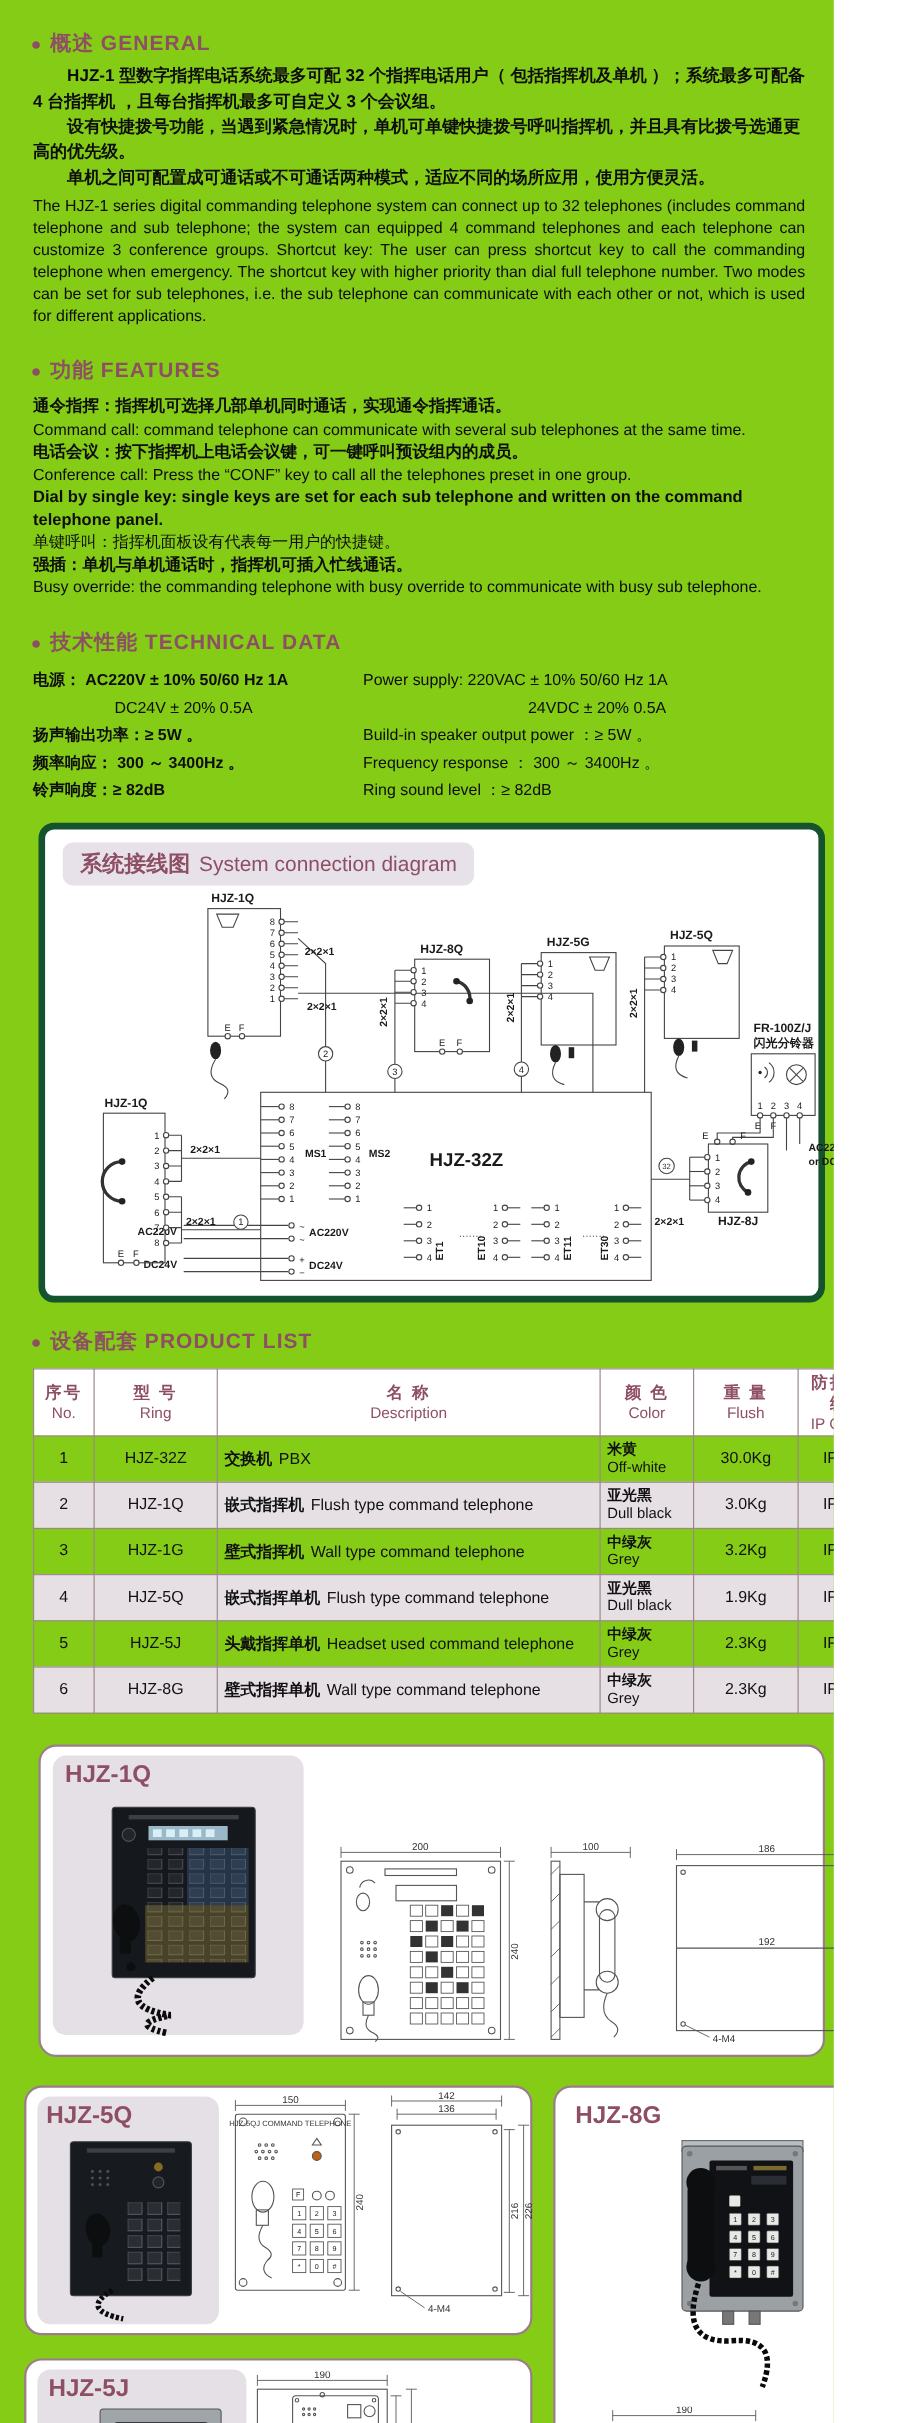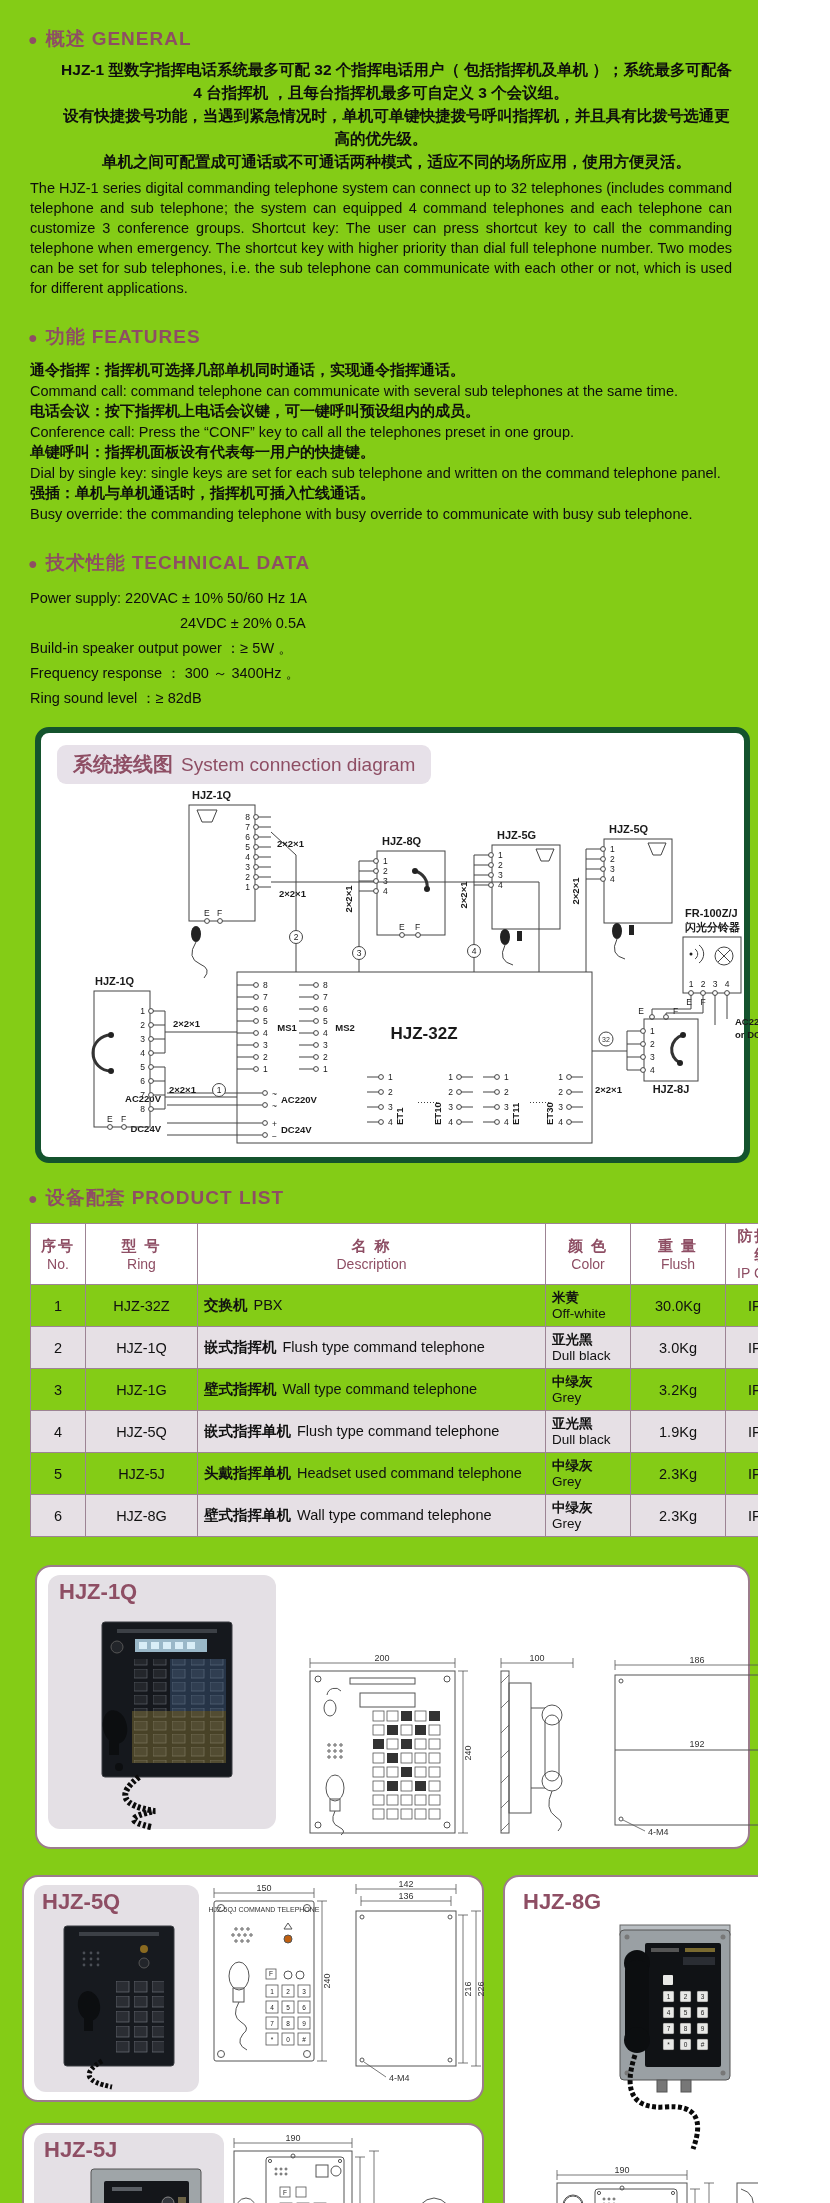"HJZ-1 型数字指挥电话系统最多可配 32 个指挥电话用户（ 包括指挥机及单机" .zh-para { text-align: center -> none }
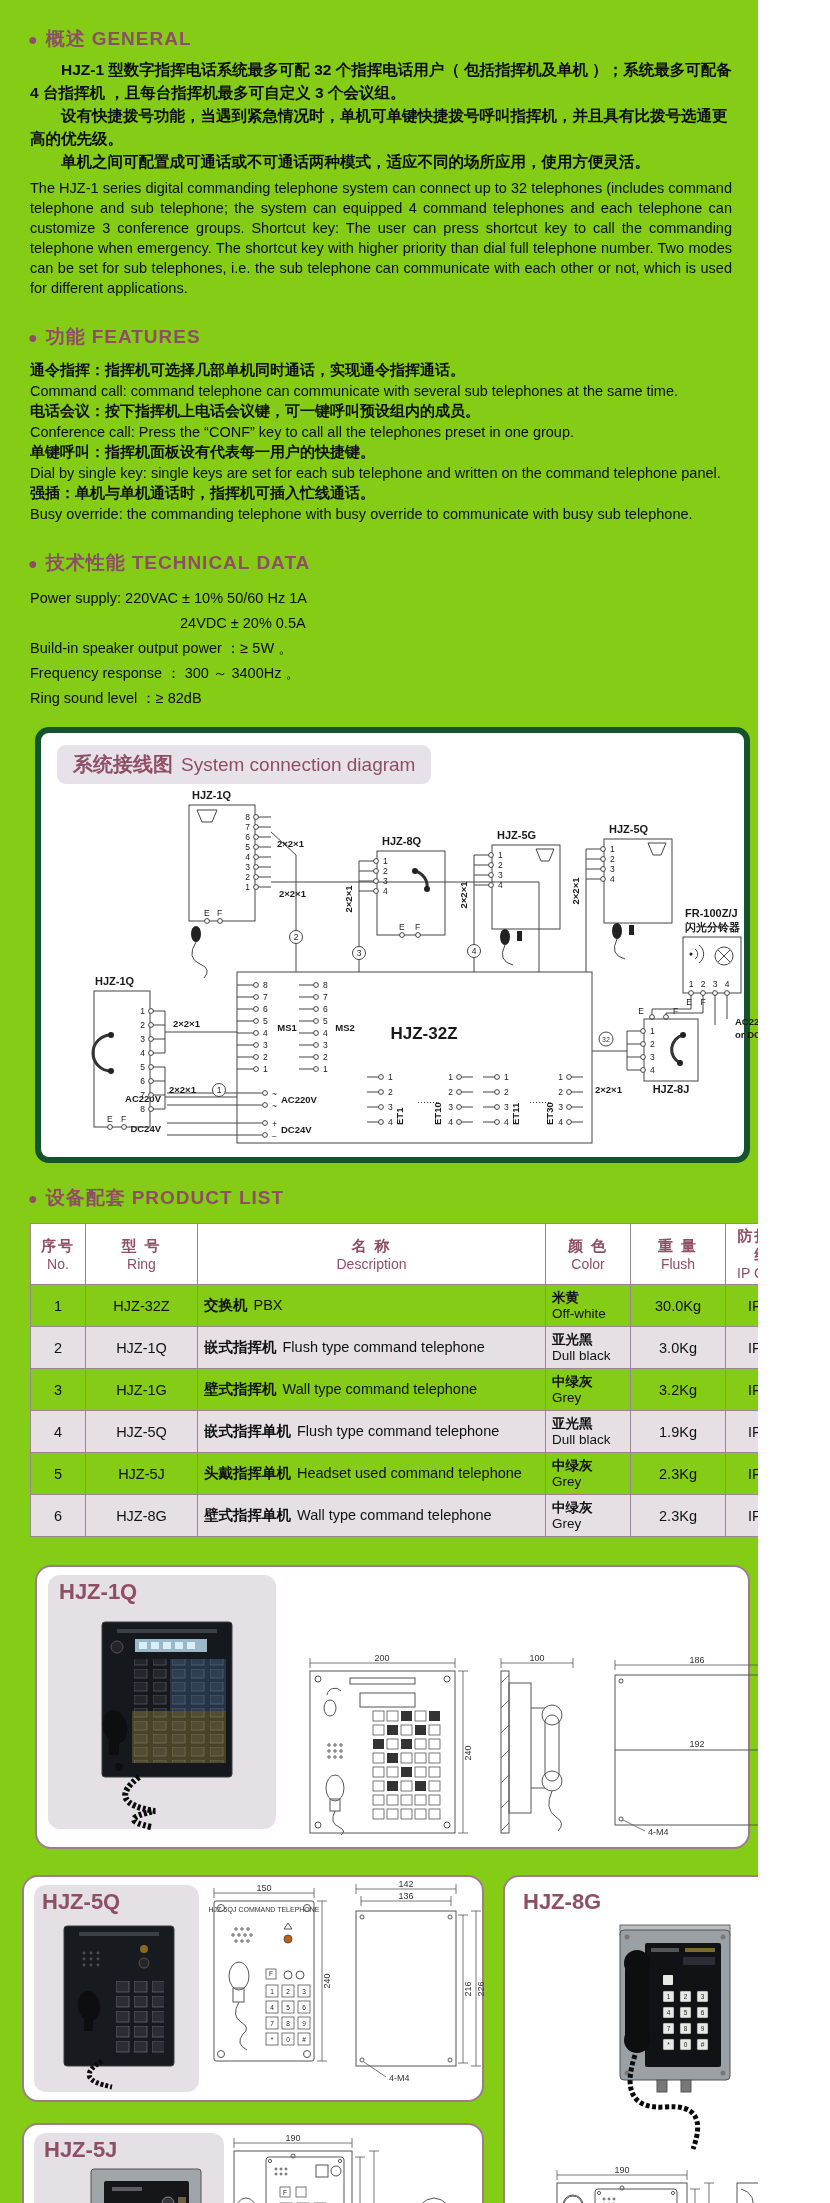"单键呼叫：指挥机面板设有代表每一用户的快捷键。" div { order: before "Dial by single key: single" -> after "Dial by single key: single" }
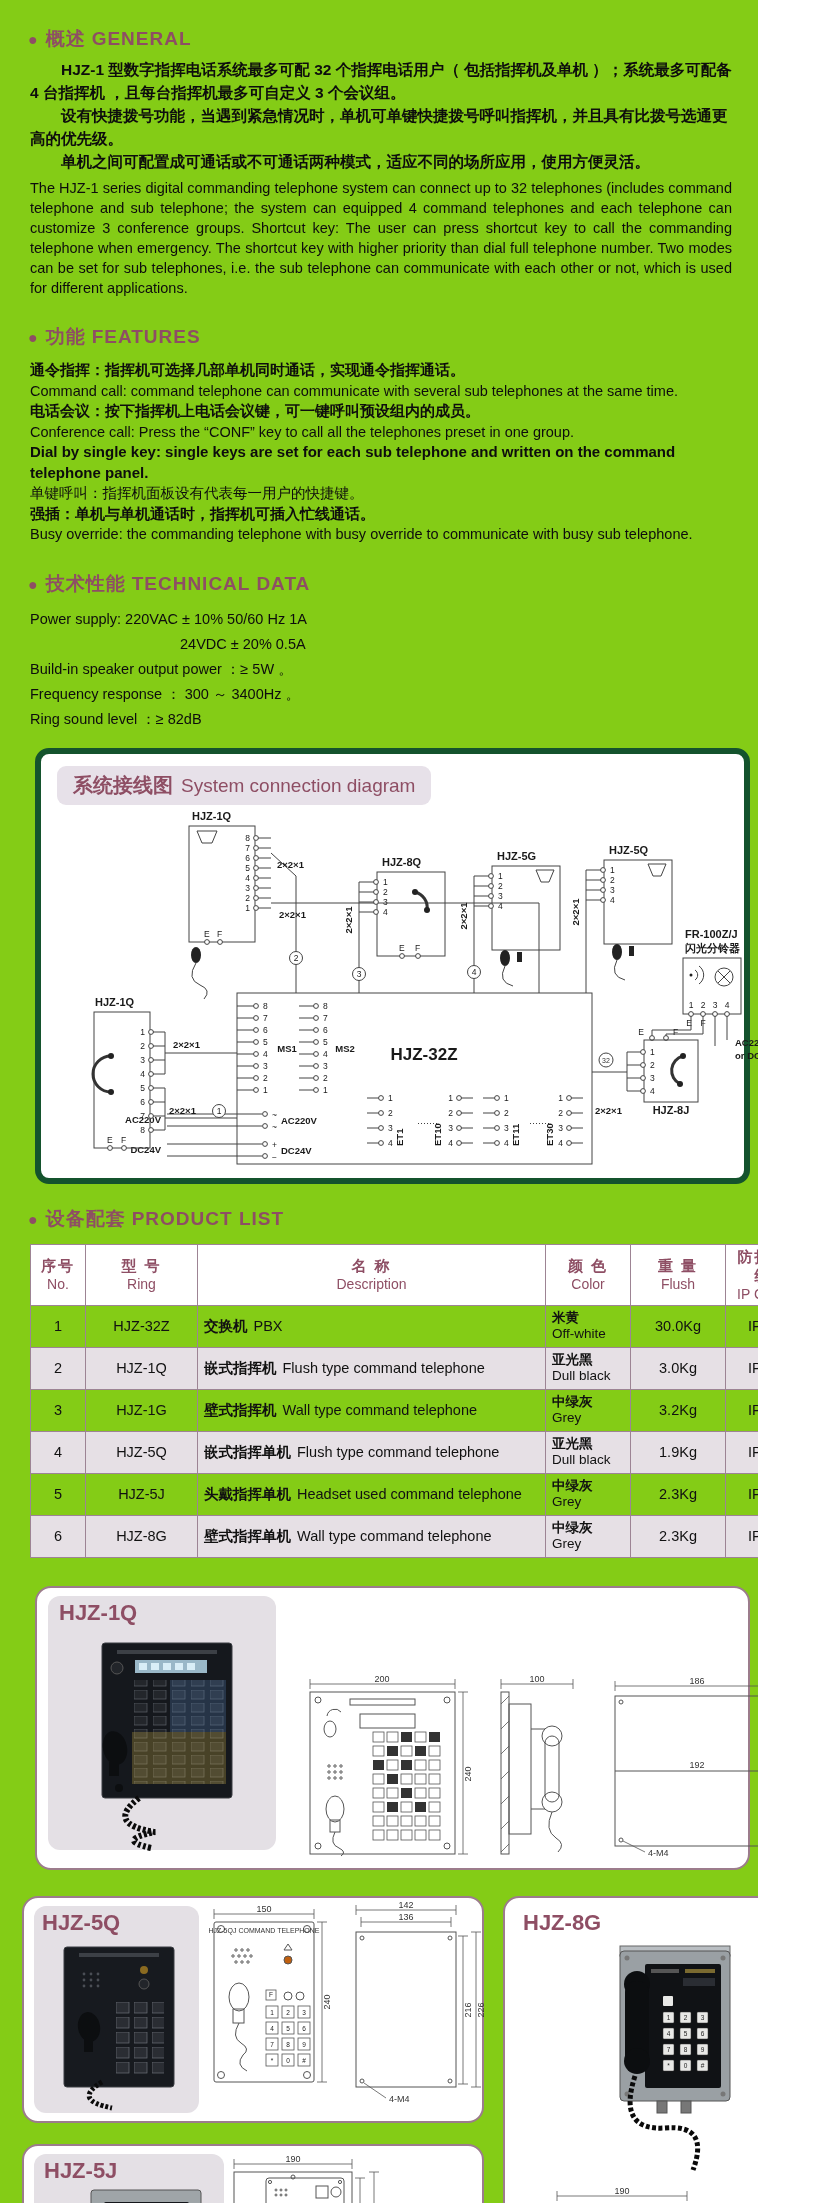"电源： AC220V ± 10% 50/60" div.tech-col { html: none -> <div> <div>电源： AC220V ± 10% 50/60 Hz 1A</div> <div>DC24V ± 20% 0.5A</div> <div>扬声输出功率：≥ 5W 。</div> <div>频率响应： 300 ～ 3400Hz 。</div> <div>铃声响度：≥ 82dB</div> </div> }
